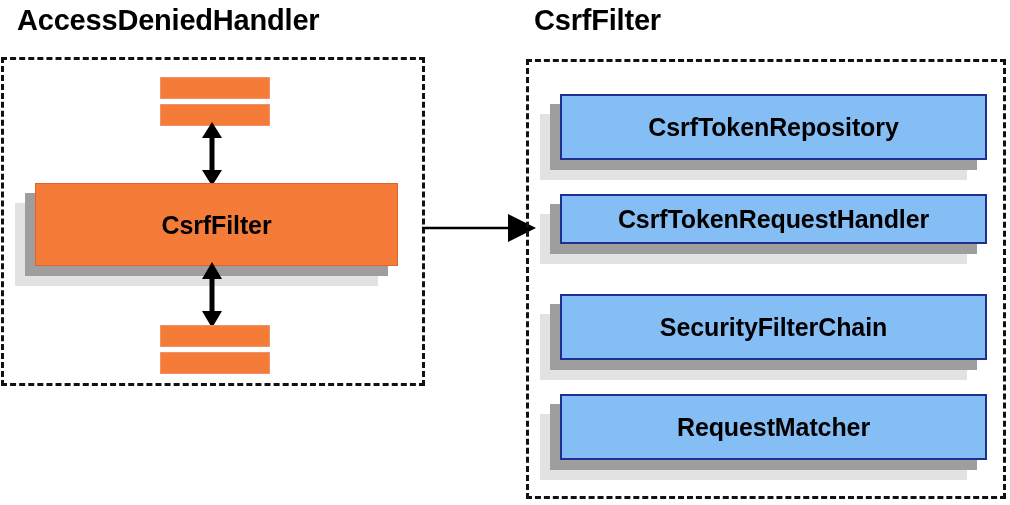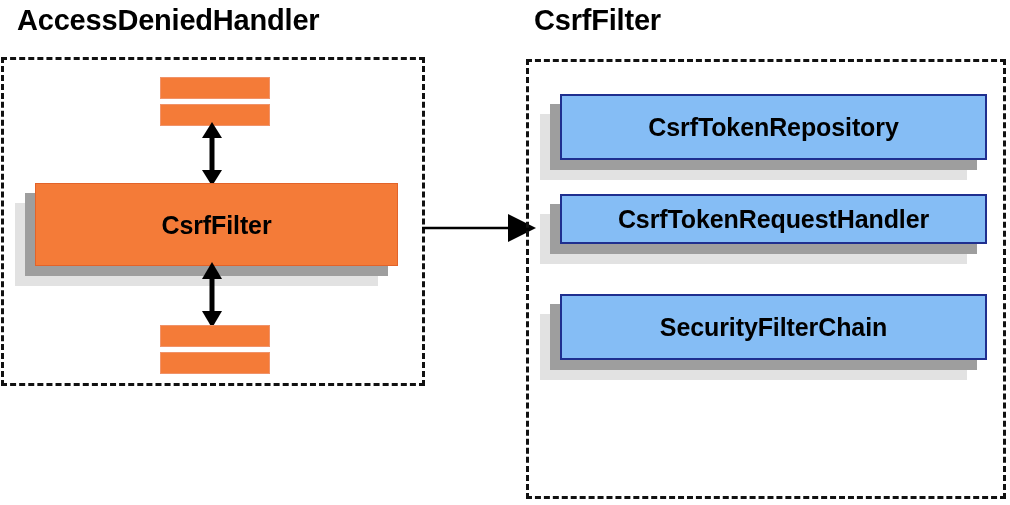"RequestMatcher" div.card { html: none -> <div> <div></div> <div></div> <div> <span>RequestMatcher</span> </div> </div> }
